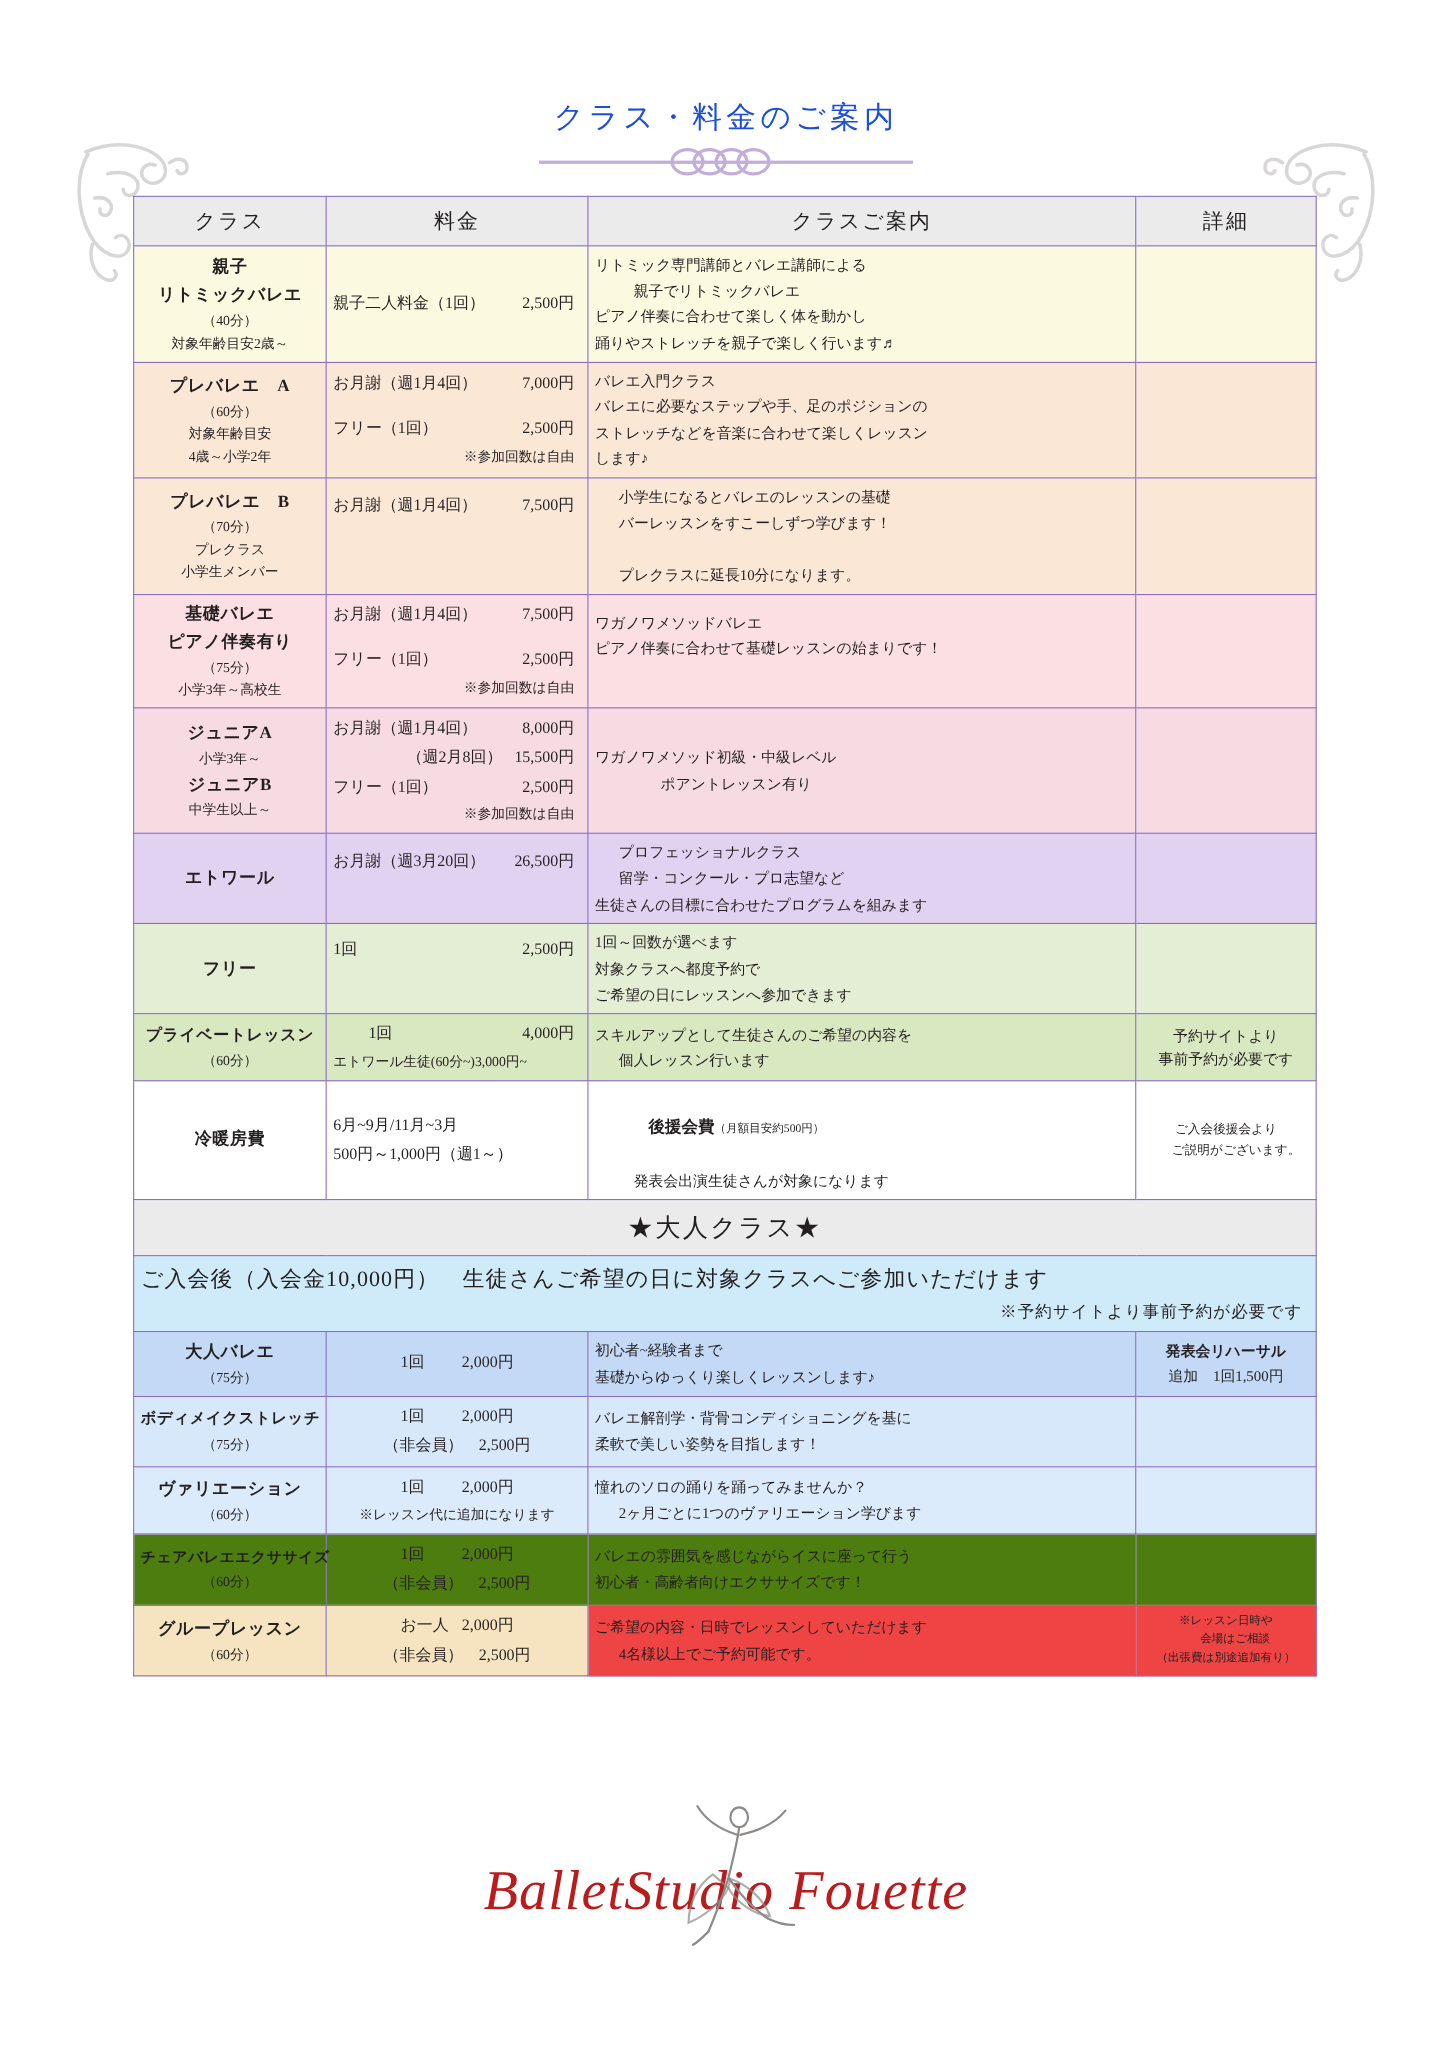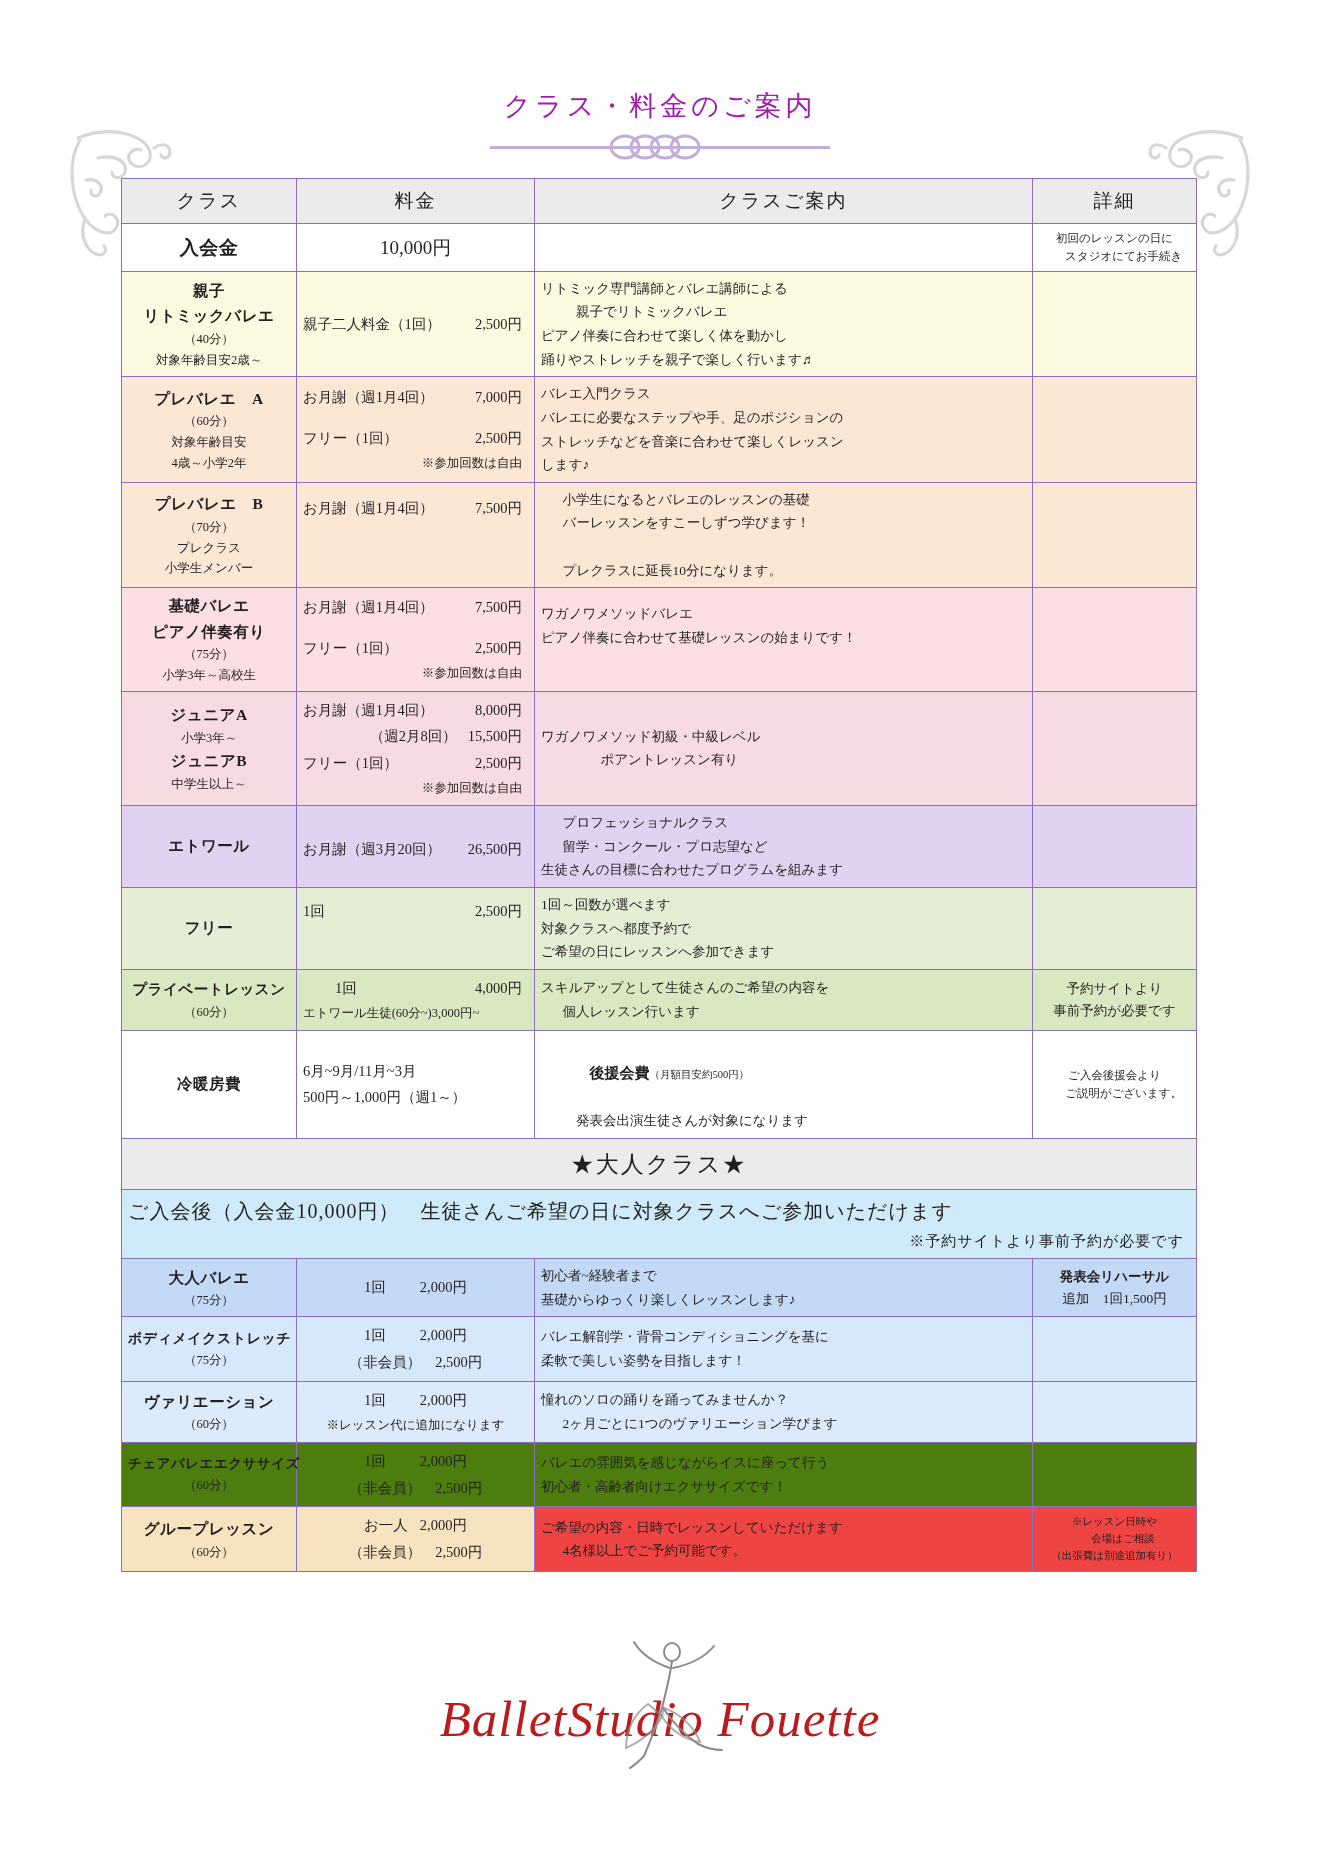"クラス・料金のご案内" .doc-title { color: #a21caf -> #1d4ed8 }
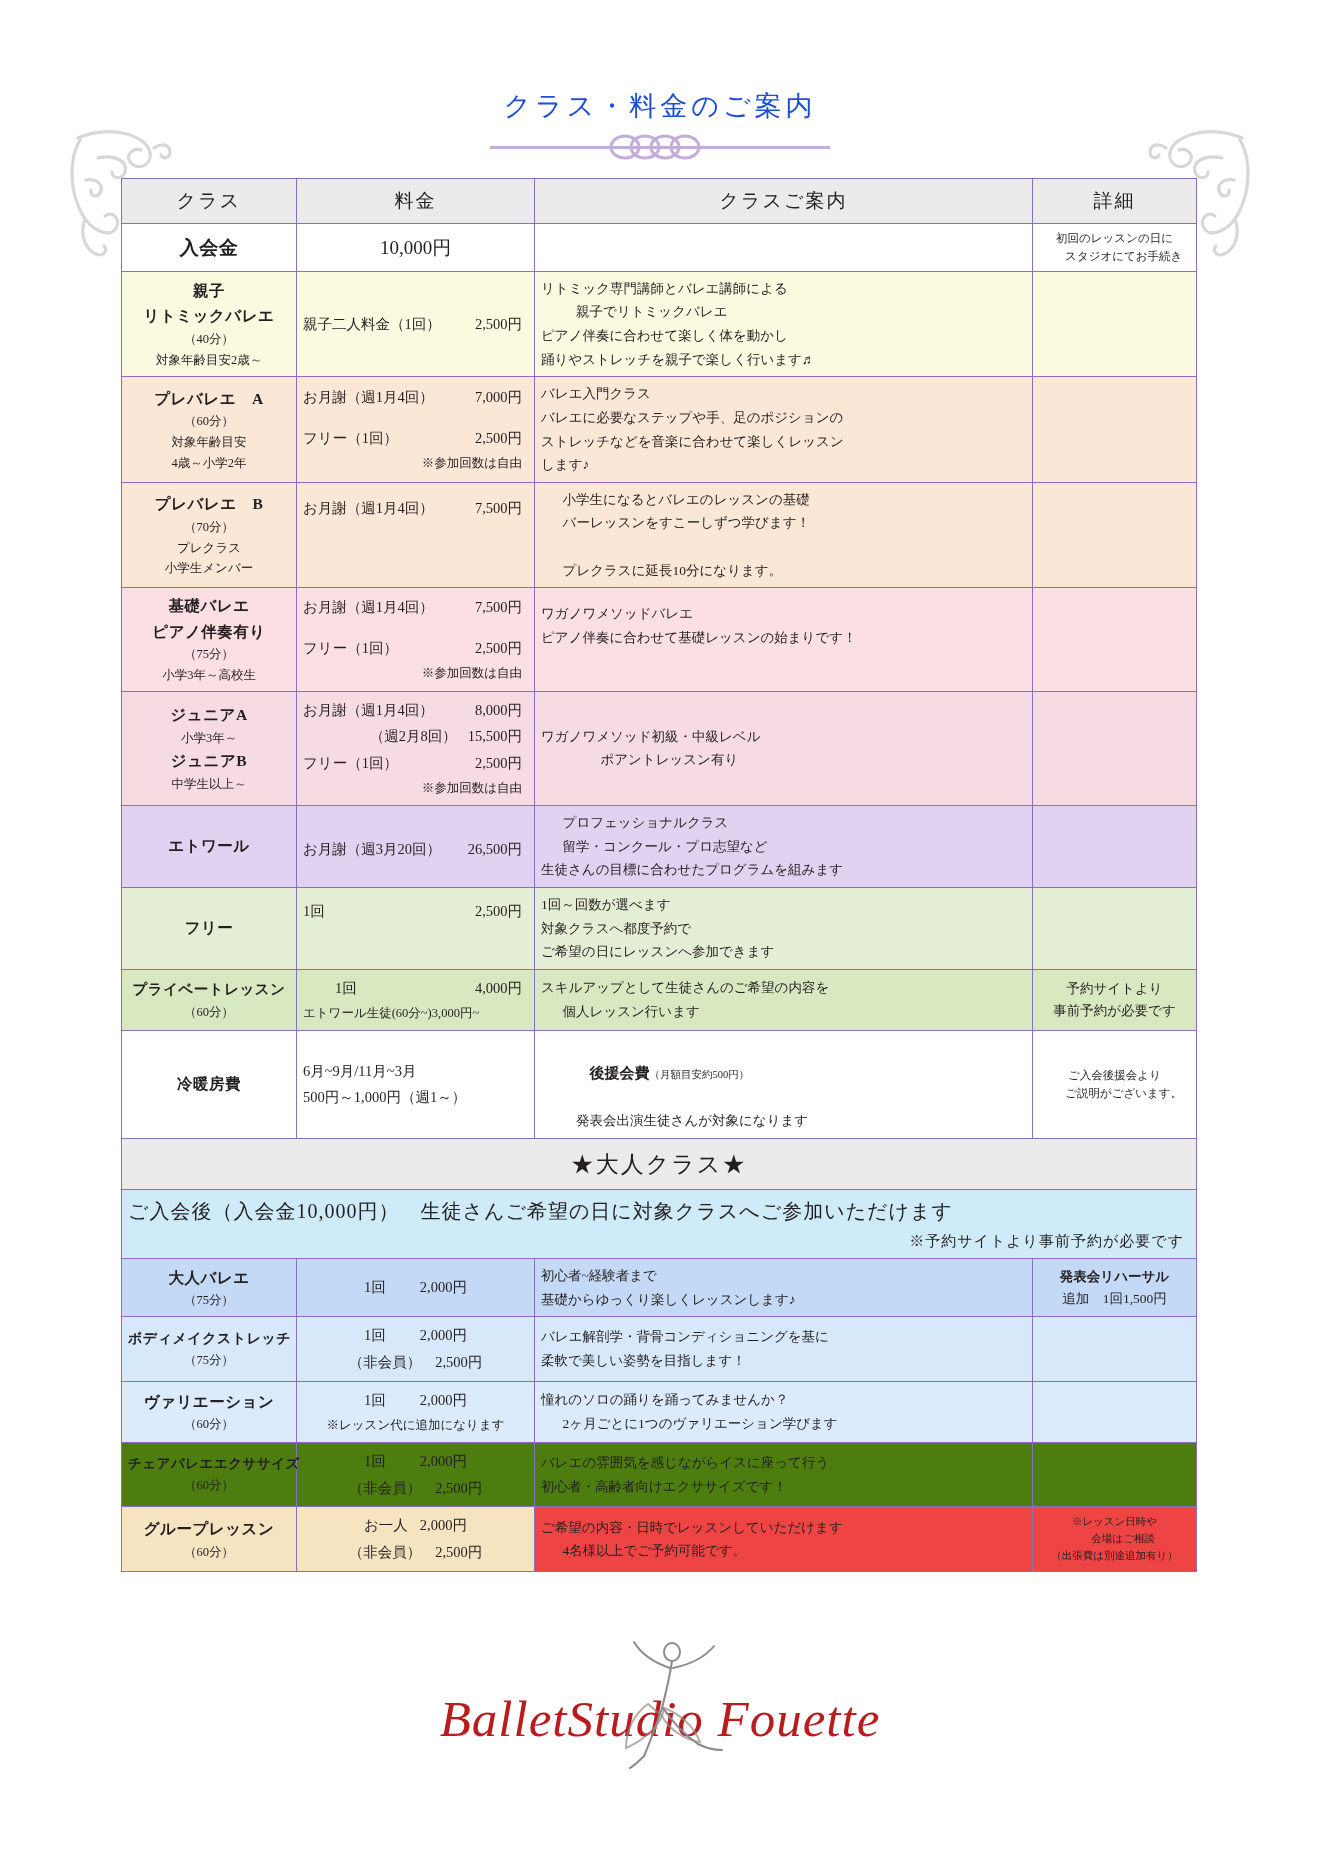"入会金" tr { html: <tr> <td> <span>入会金</span> </td> <td> <span>10,000円</span> </td> <td></td> <td> <span>初回のレッスンの日に</span> <span>スタジオにてお手続き</span> </td> </tr> -> none }
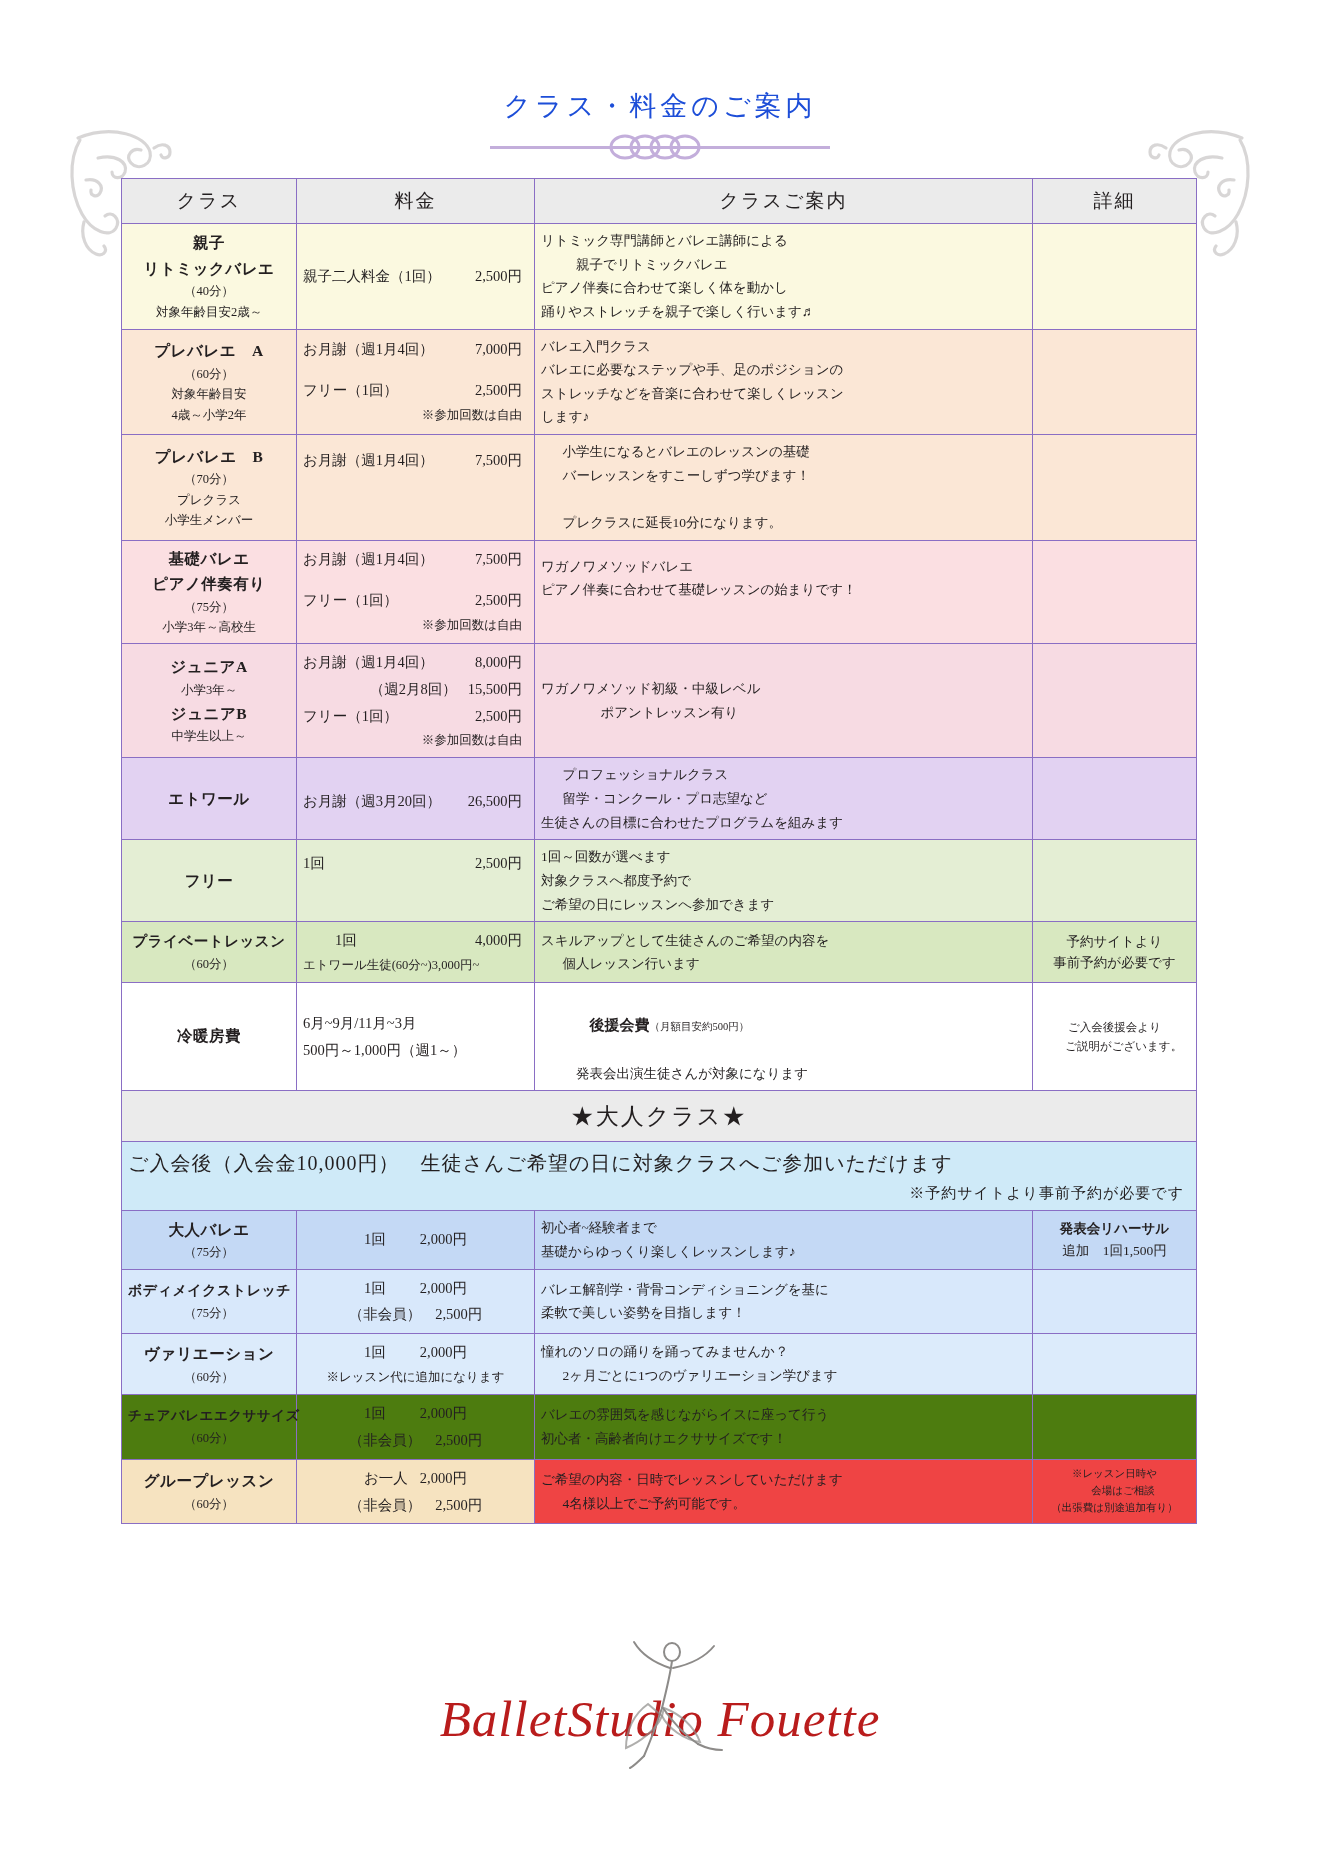"お月謝（週3月20回）" td.c2 { padding-top: 30px -> 12px }
